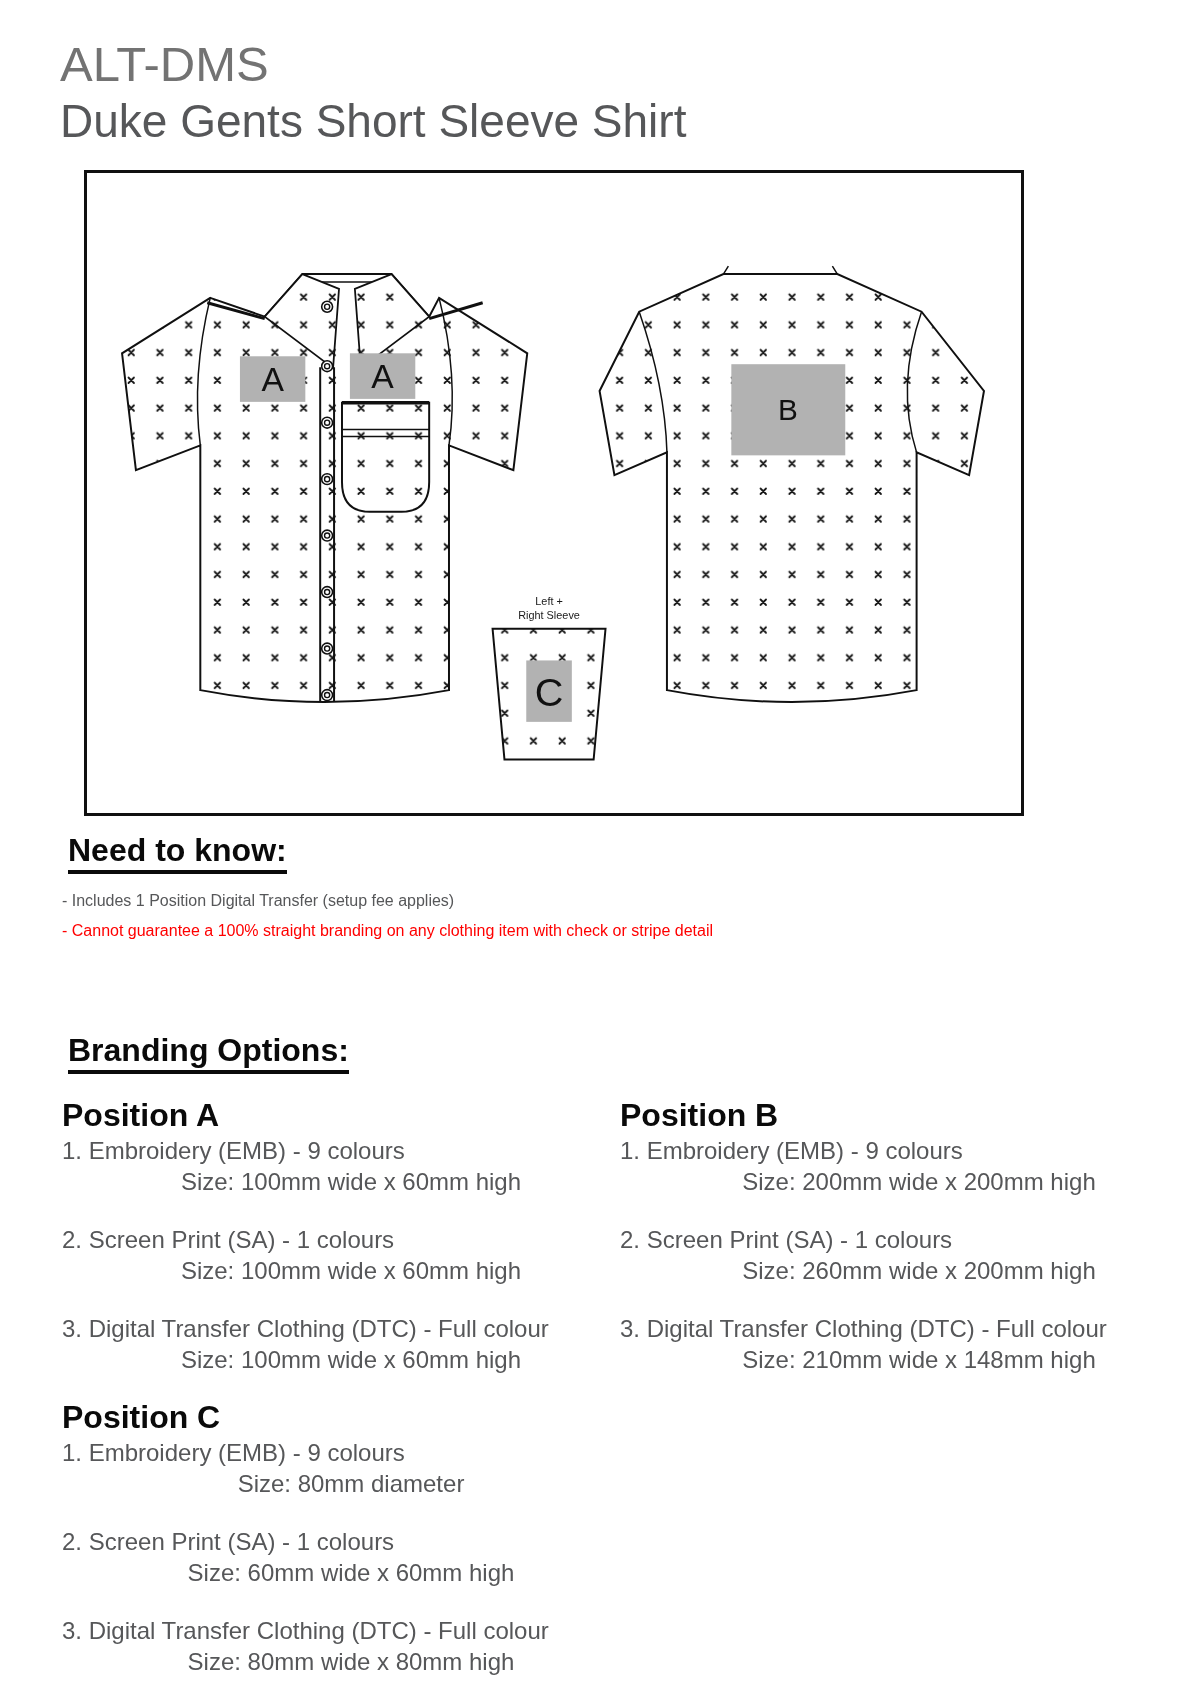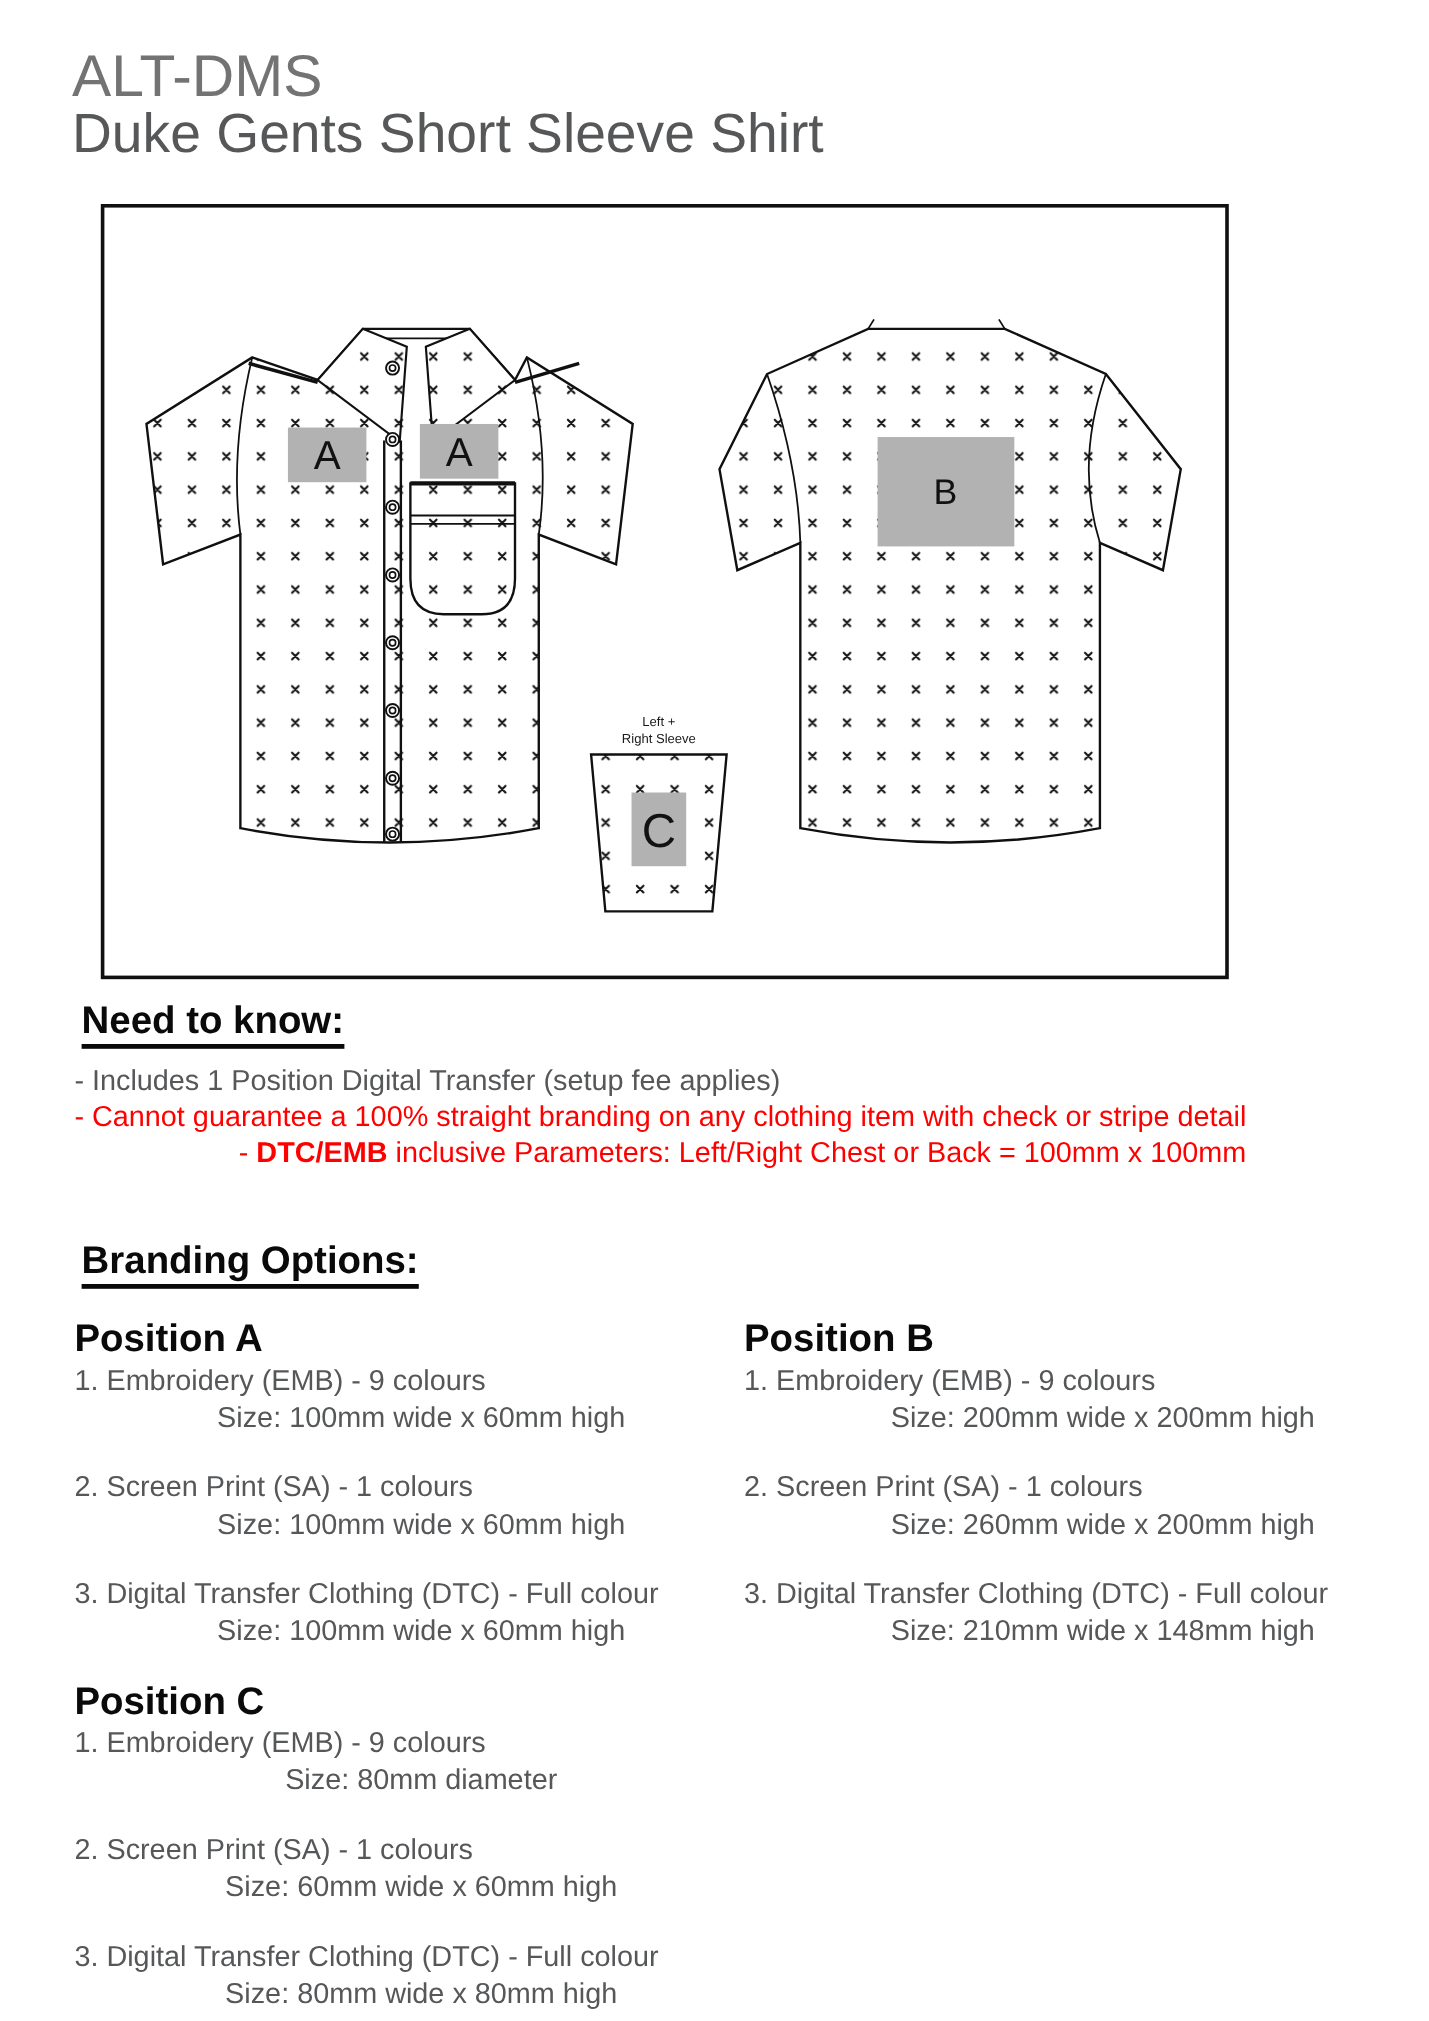"Duke Gents Short Sleeve Shirt" .subtitle { top: 84px -> 94px }
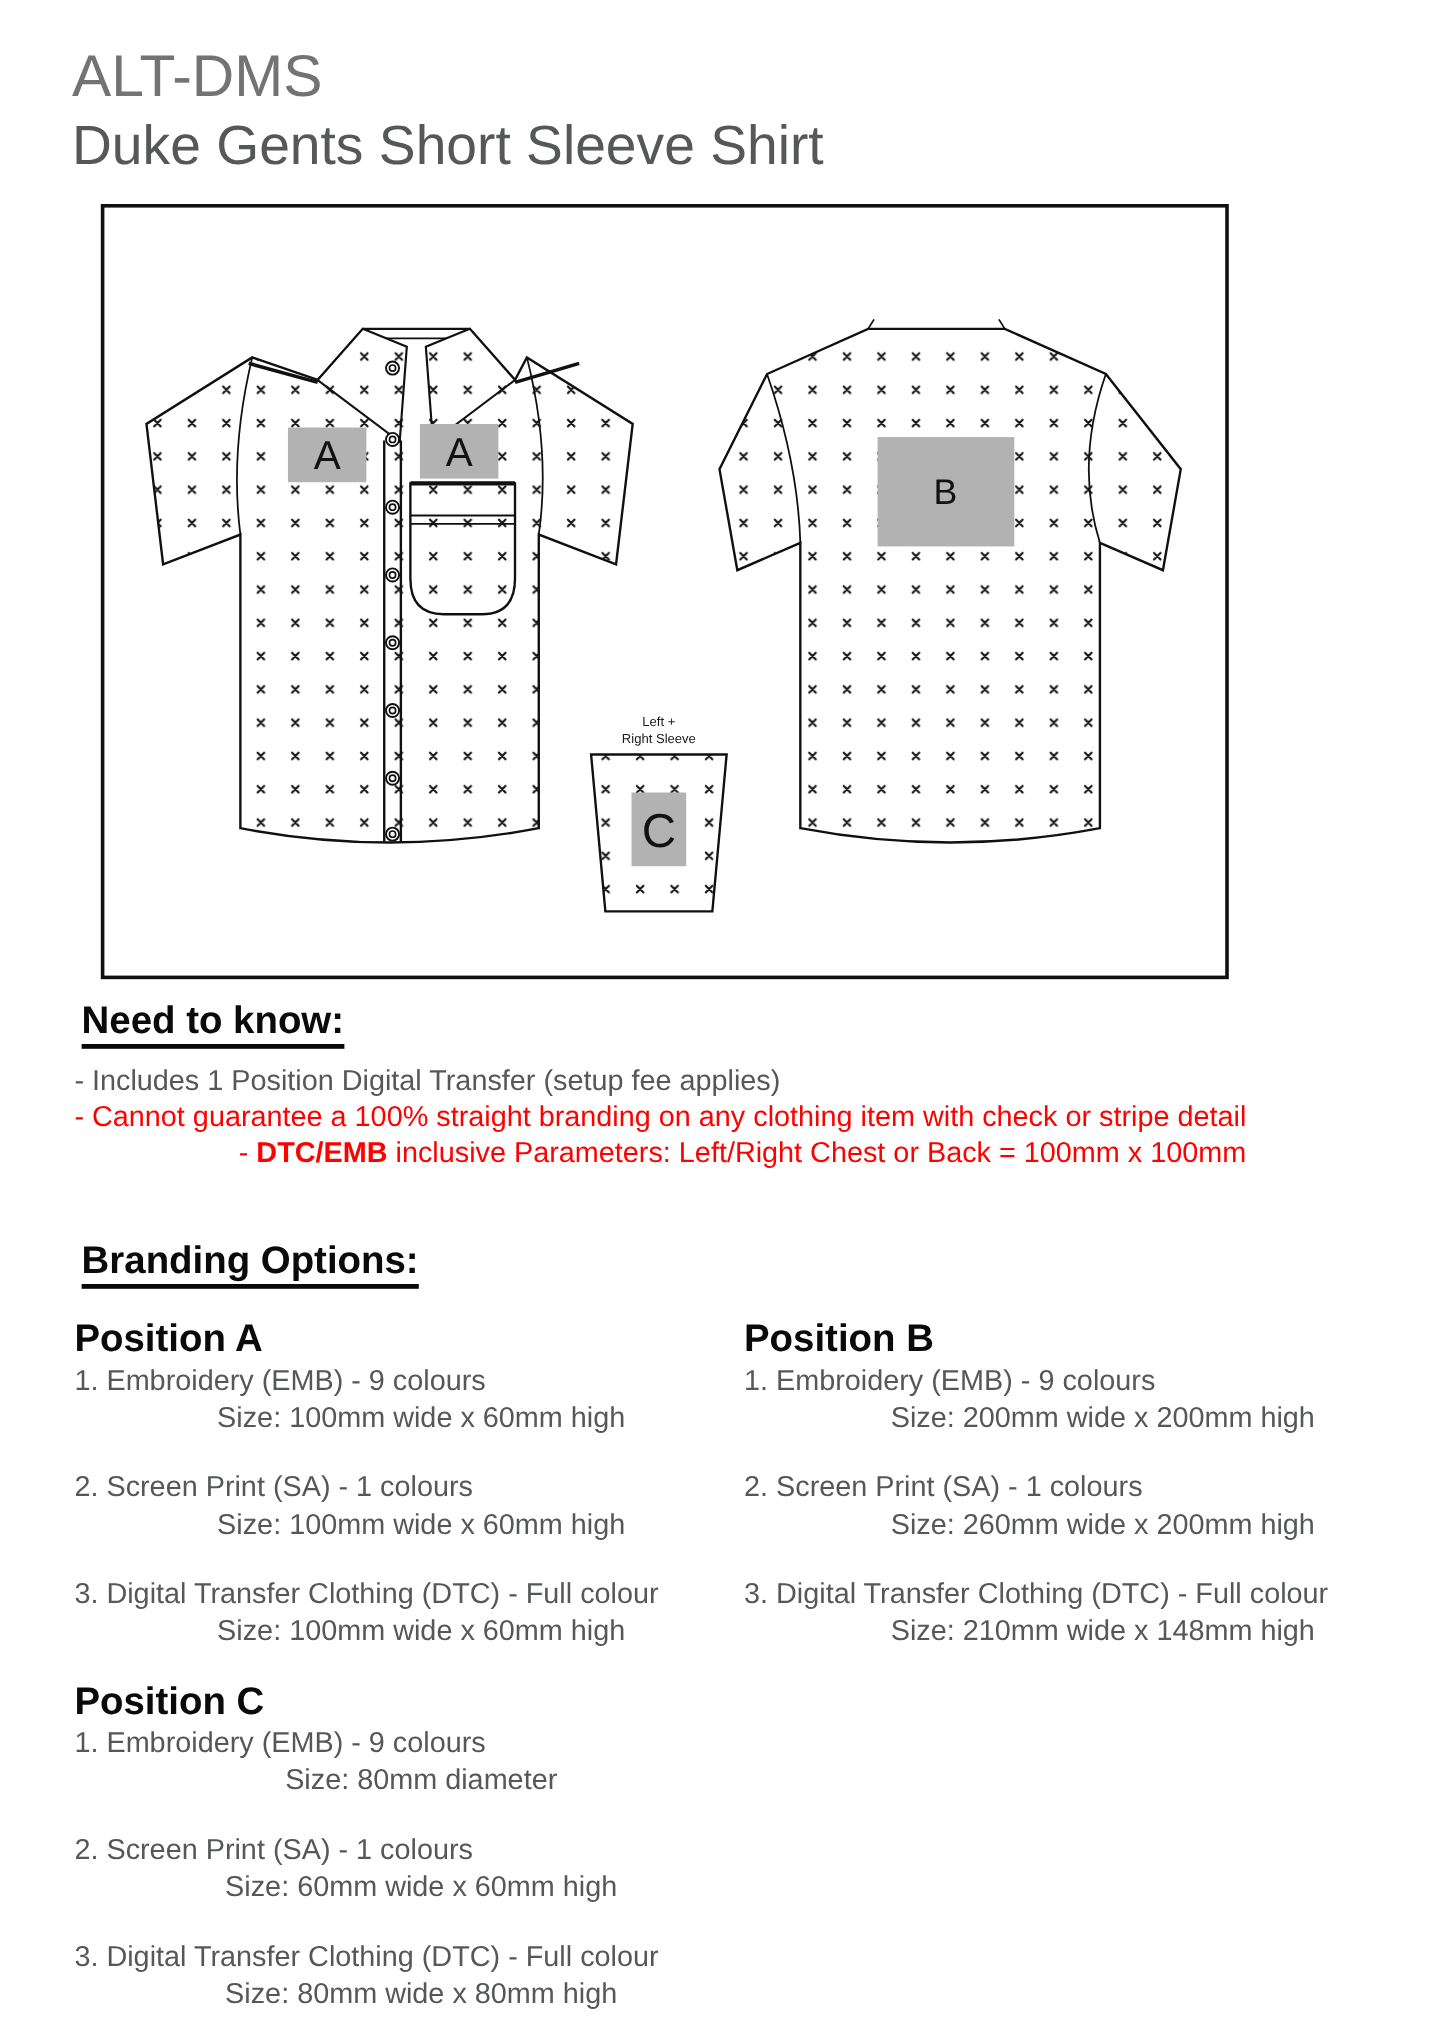"- Includes 1 Position Digital" .nk-list { font-size: 24px -> 16px }
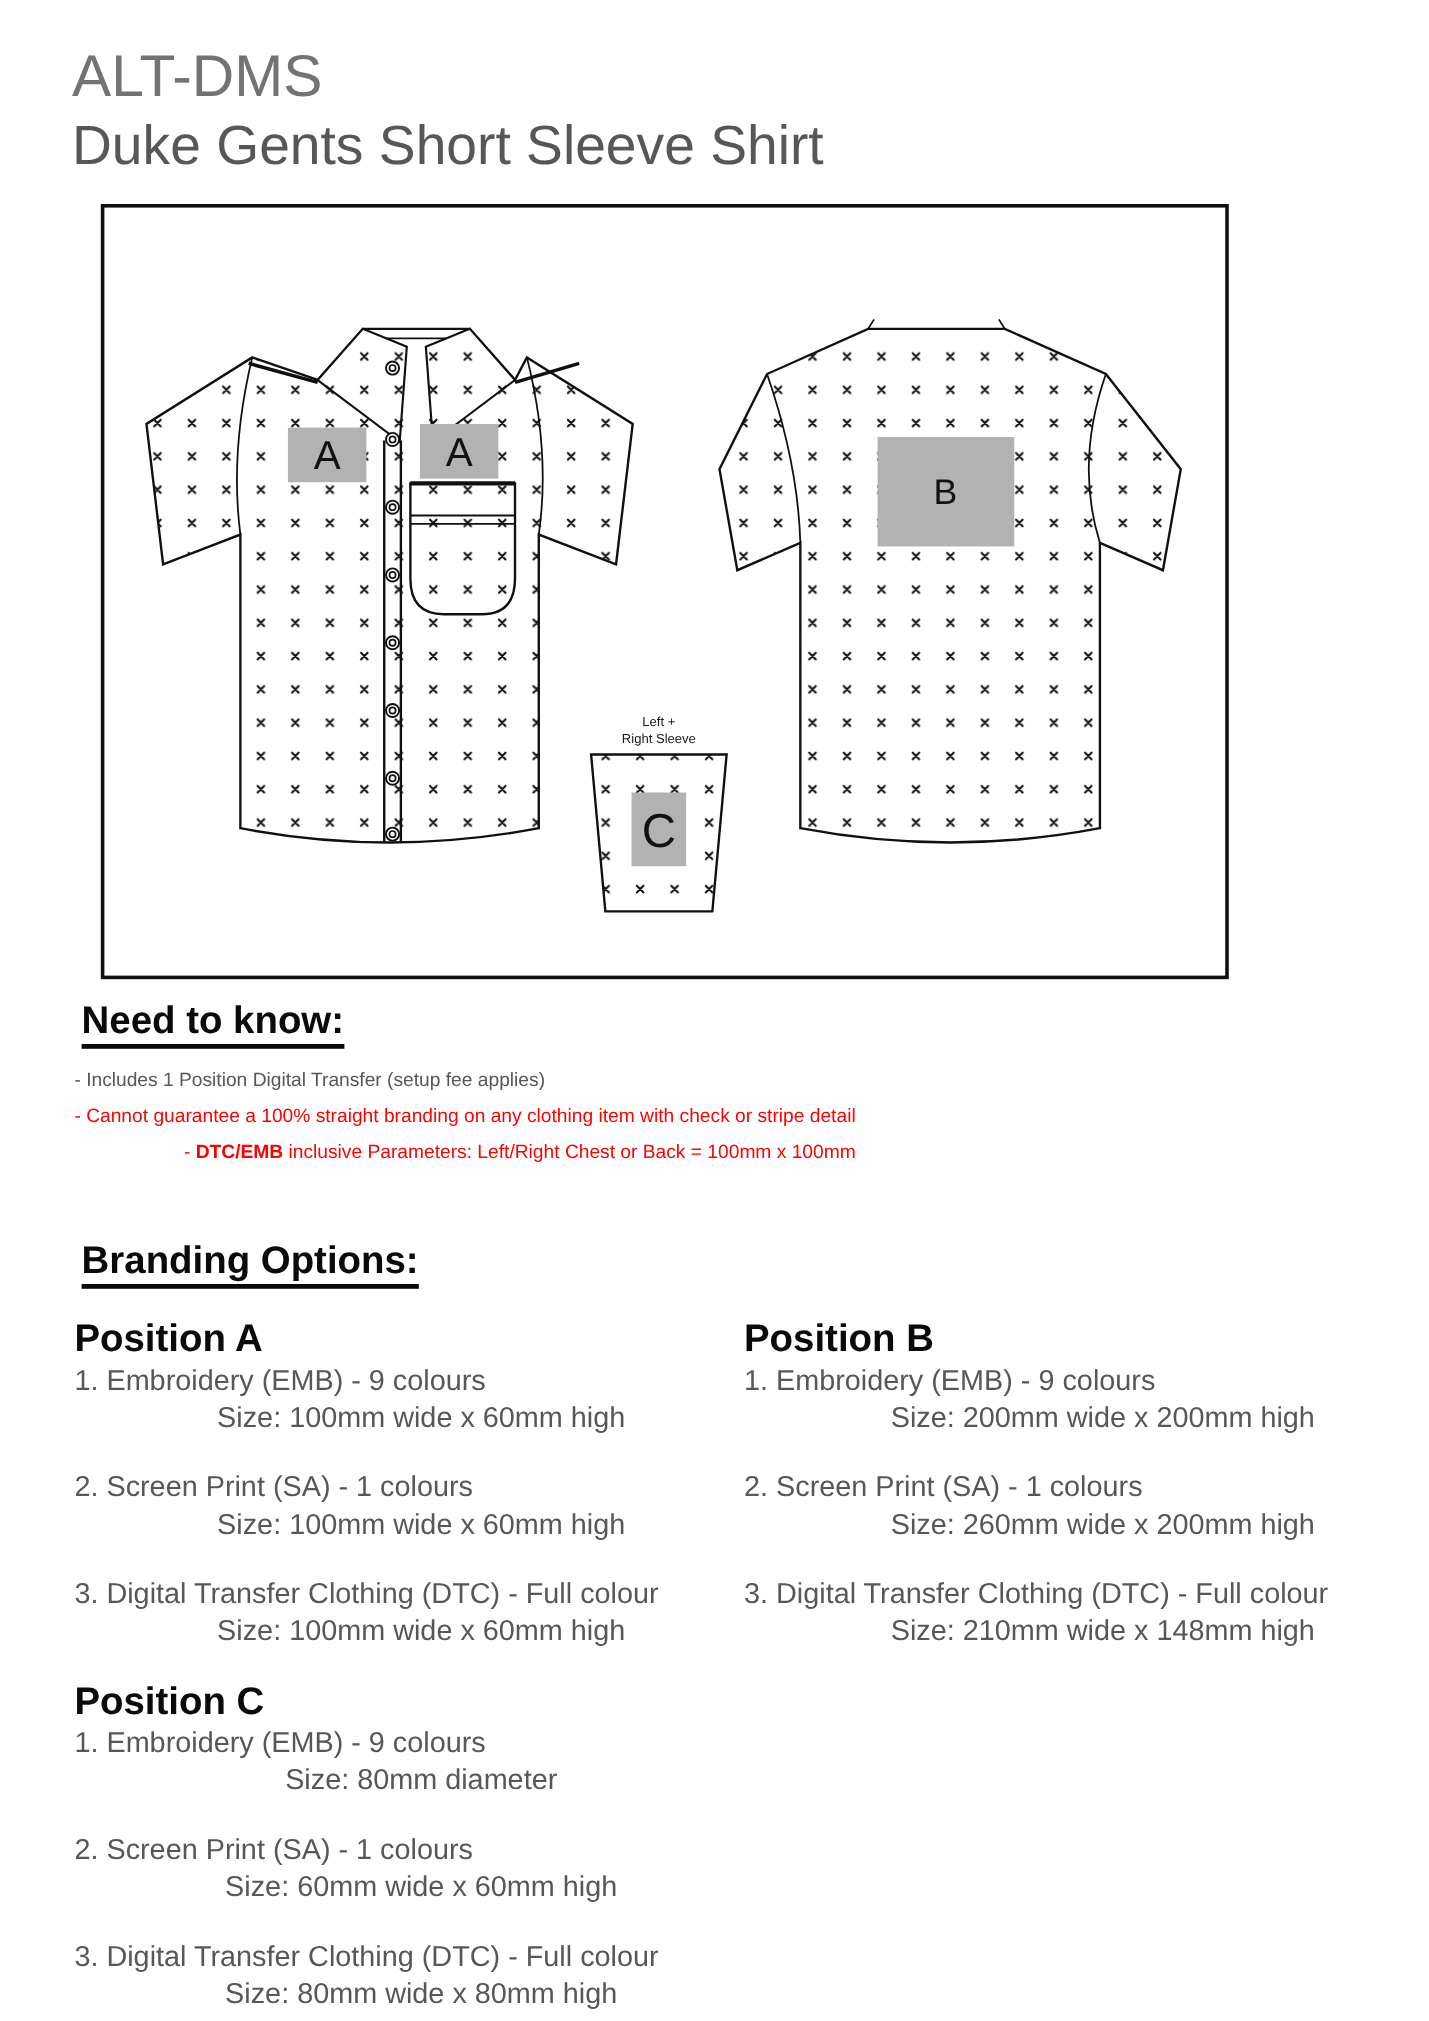"- DTC/EMB inclusive Parameters:" div.nk-red { html: <div><span>- </span><b>DTC/EMB</b><span> inclusive Parameters: Left/Right Chest or Back = 100mm x 100mm</span></div> -> none }
